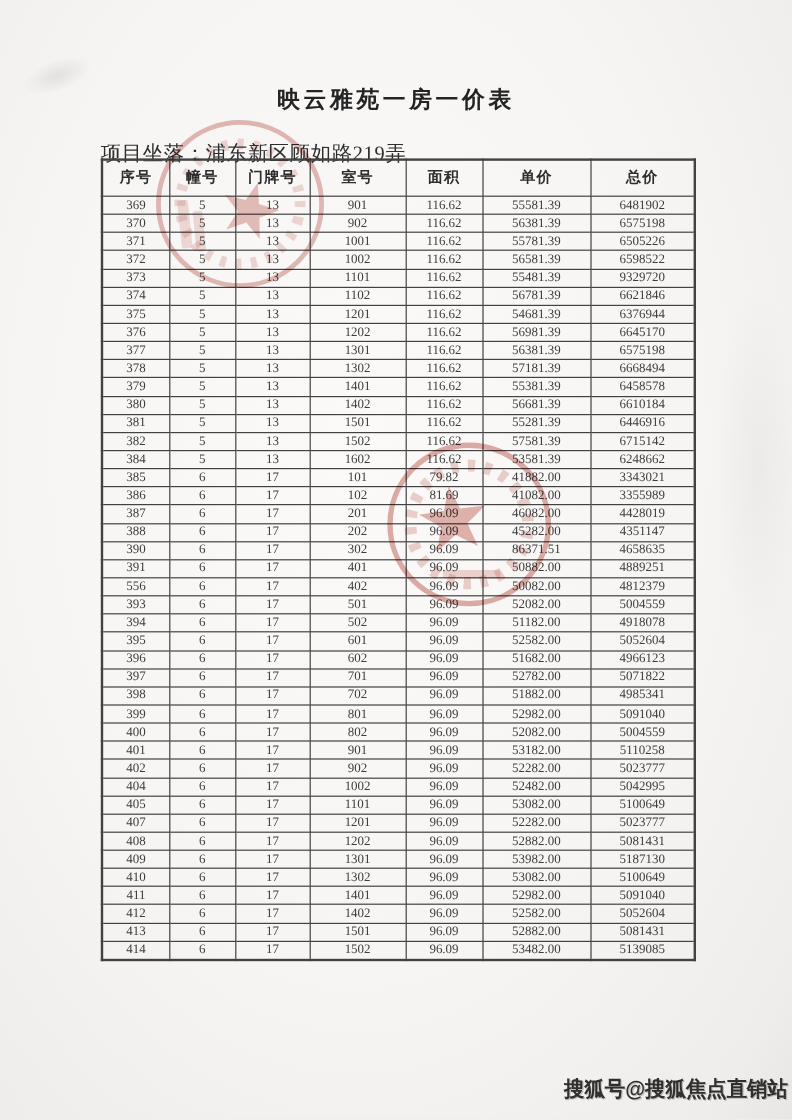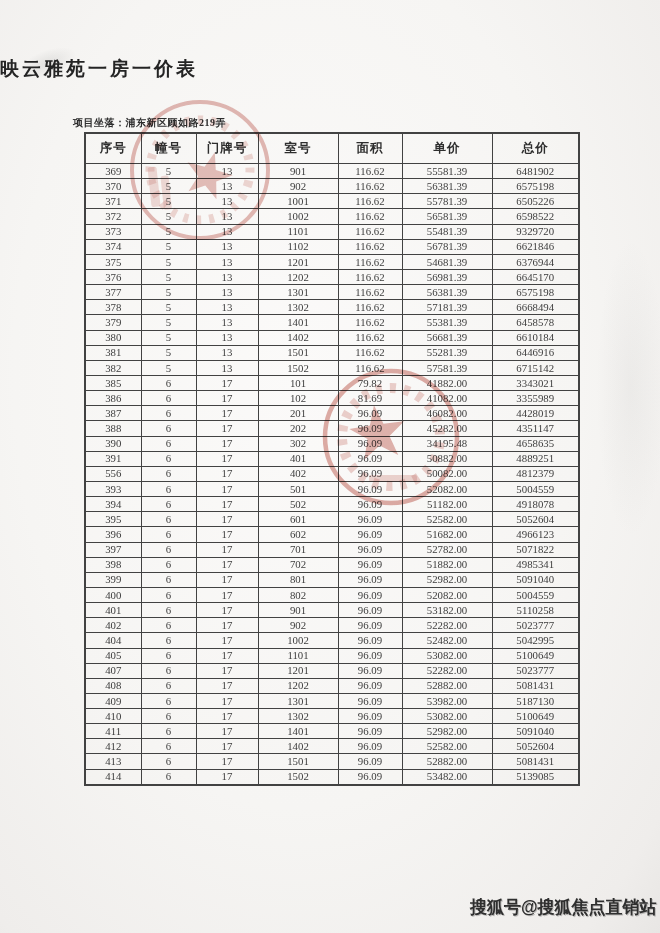"映云雅苑一房一价表" .title { text-align: none -> center; top: 56px -> 70px }
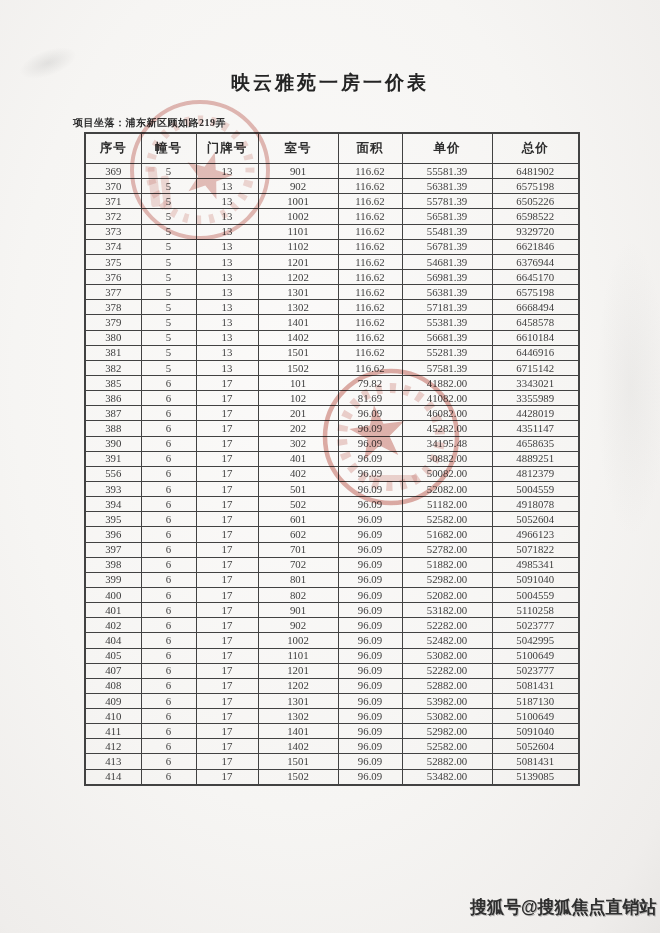"项目坐落：浦东新区顾如路219弄" .location { font-size: 10px -> 17px; font-weight: bold -> normal; left: 73px -> 84px }
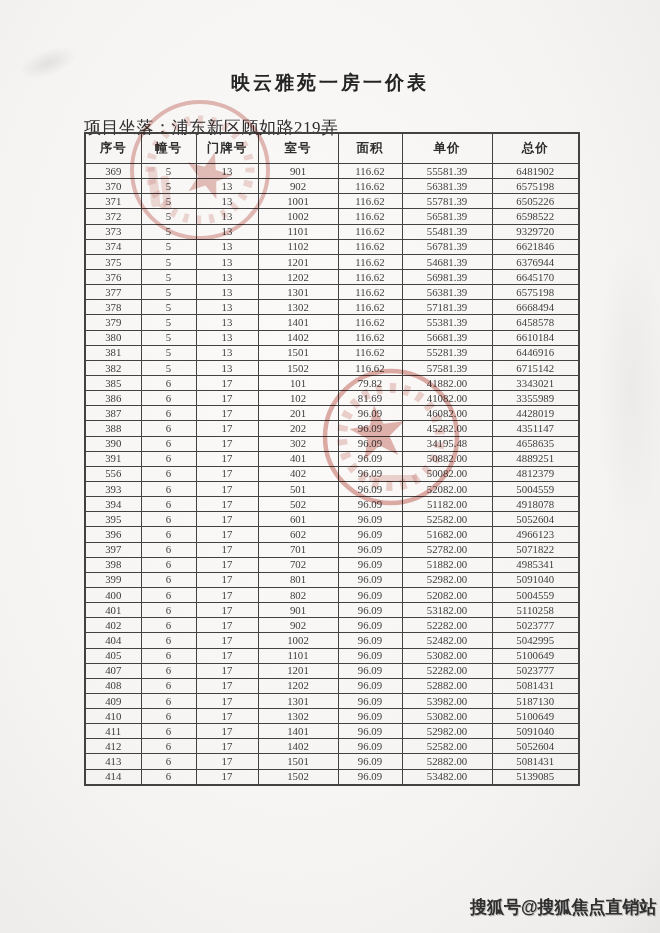"384" tr { html: none -> <tr> <td>384</td> <td>5</td> <td>13</td> <td>1602</td> <td>116.62</td> <td>53581.39</td> <td>6248662</td> </tr> }
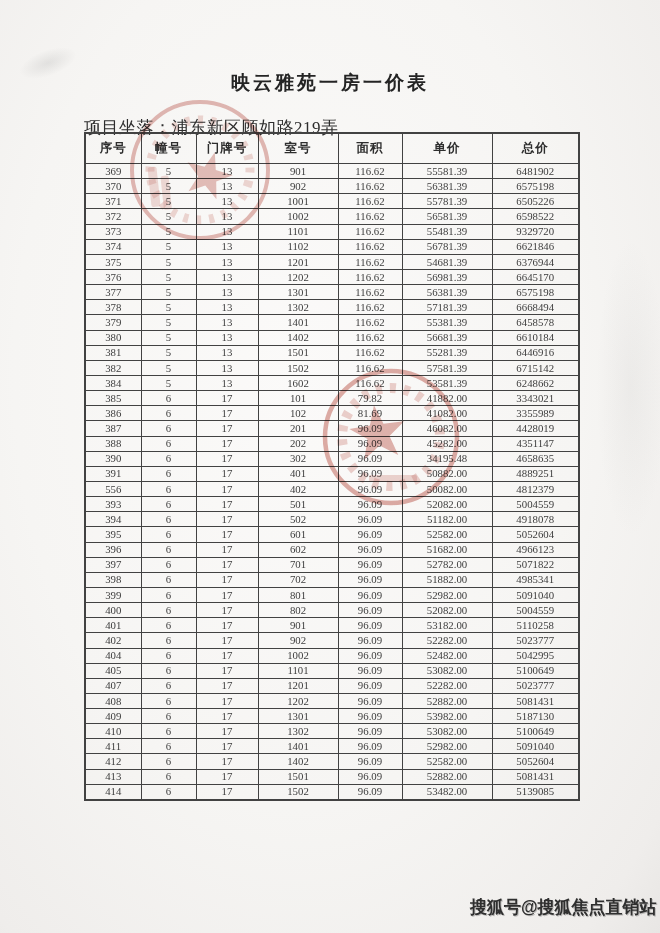"34195.48" td { text: 34195.48 -> 86371.51 }
